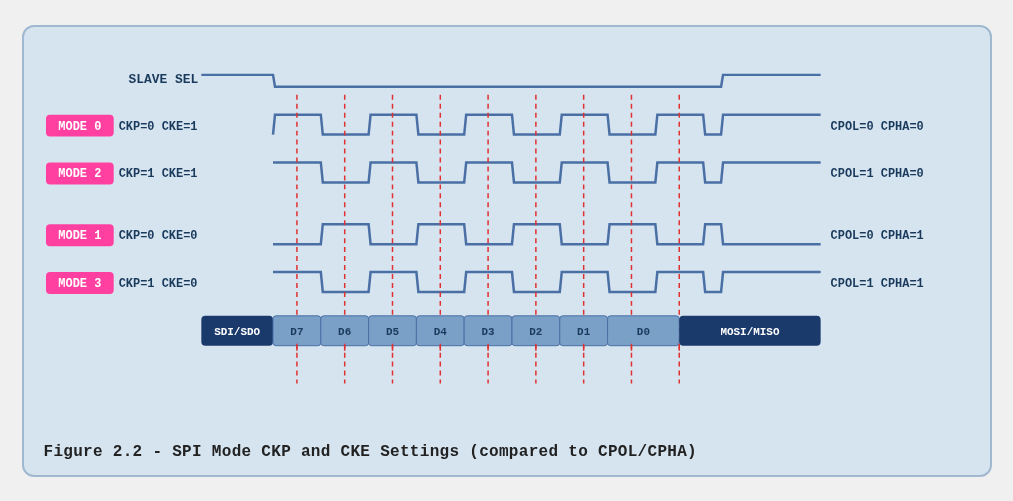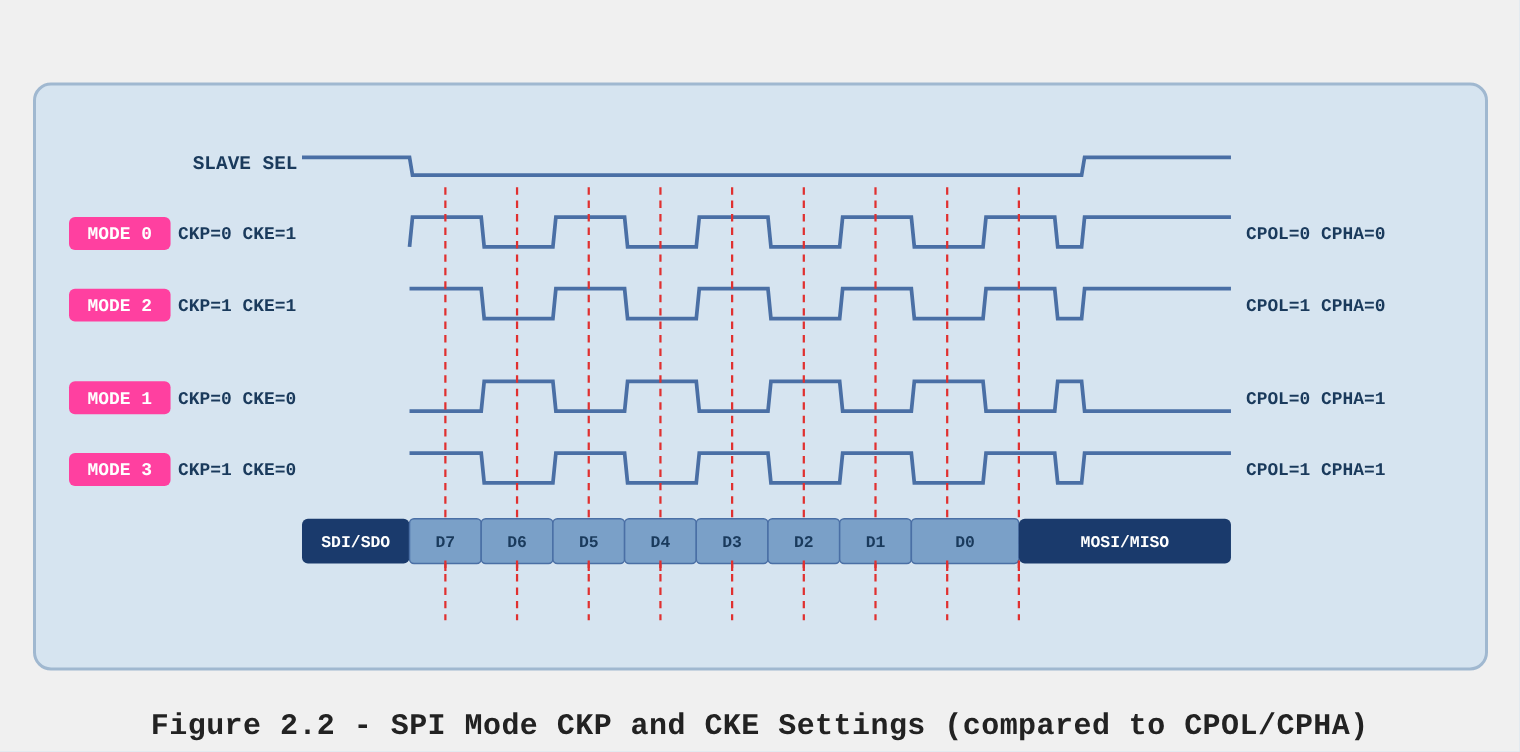"SLAVE SEL" .outer { height: 392px -> 452px }
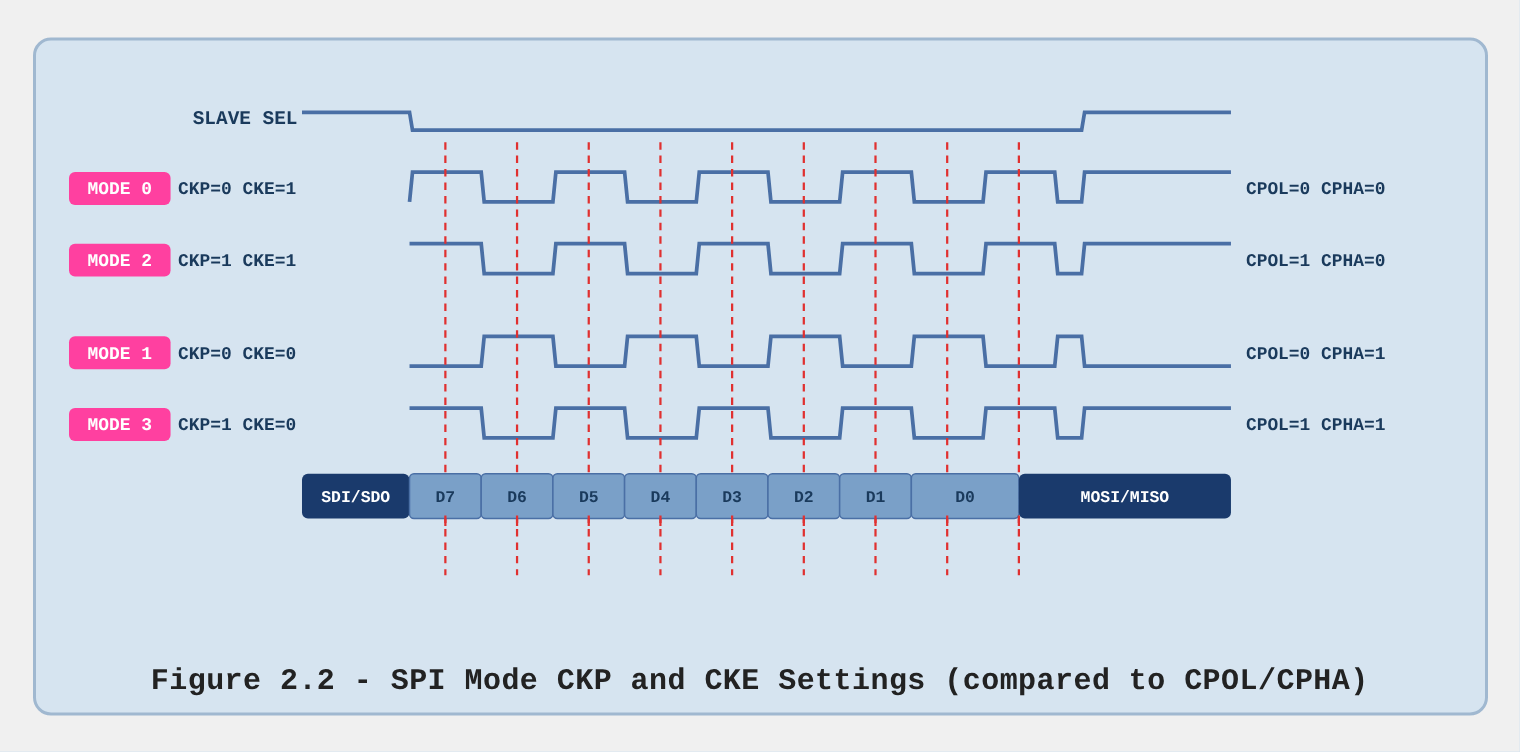"Figure 2.2 - SPI Mode" .caption { font-size: 20px -> 16px; text-align: center -> left }
